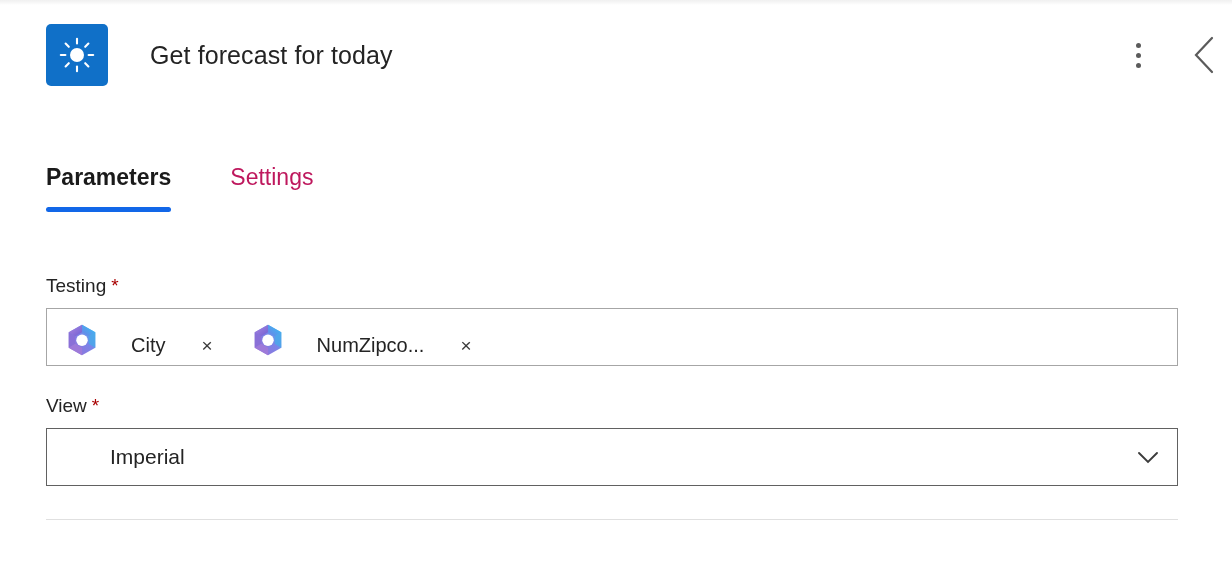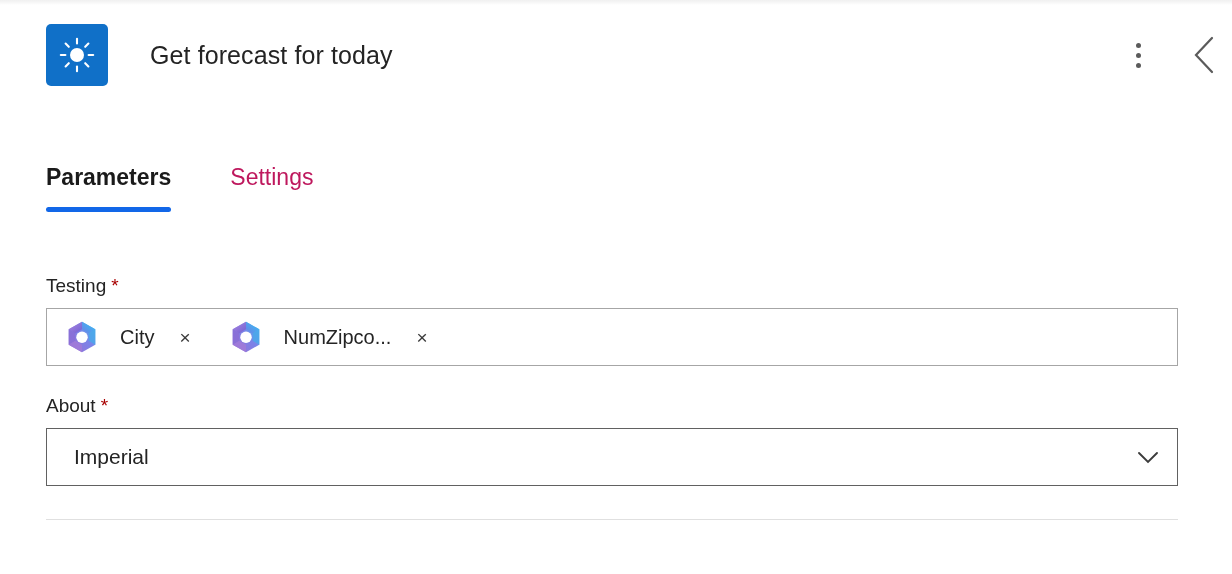"City" .token { align-items: center -> flex-end; gap: 5px -> 16px }
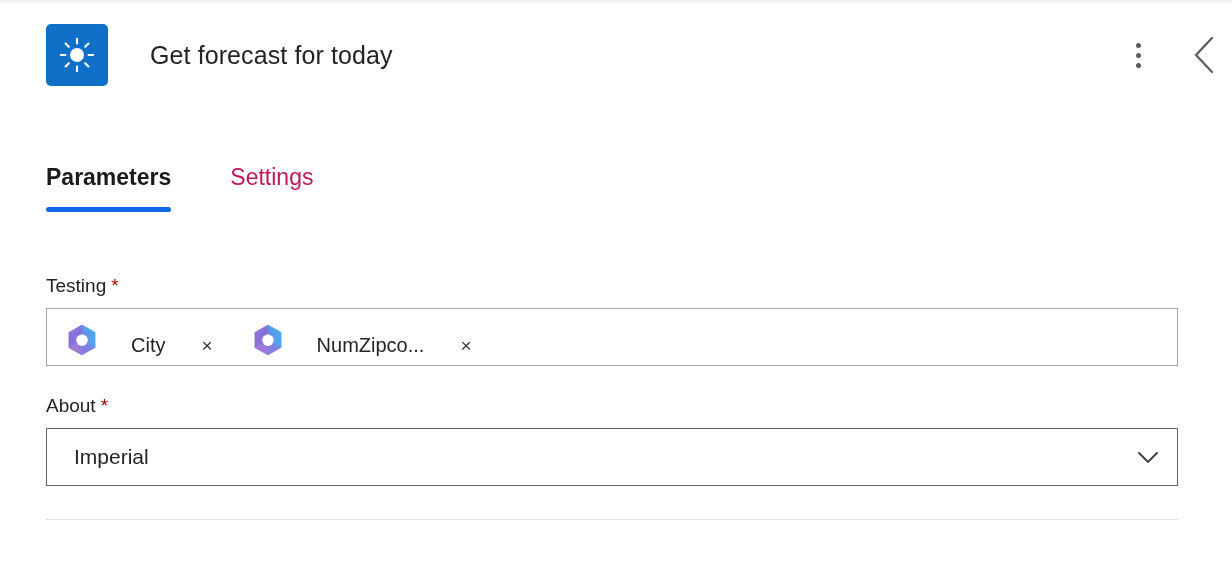"About" span { text: About -> View }
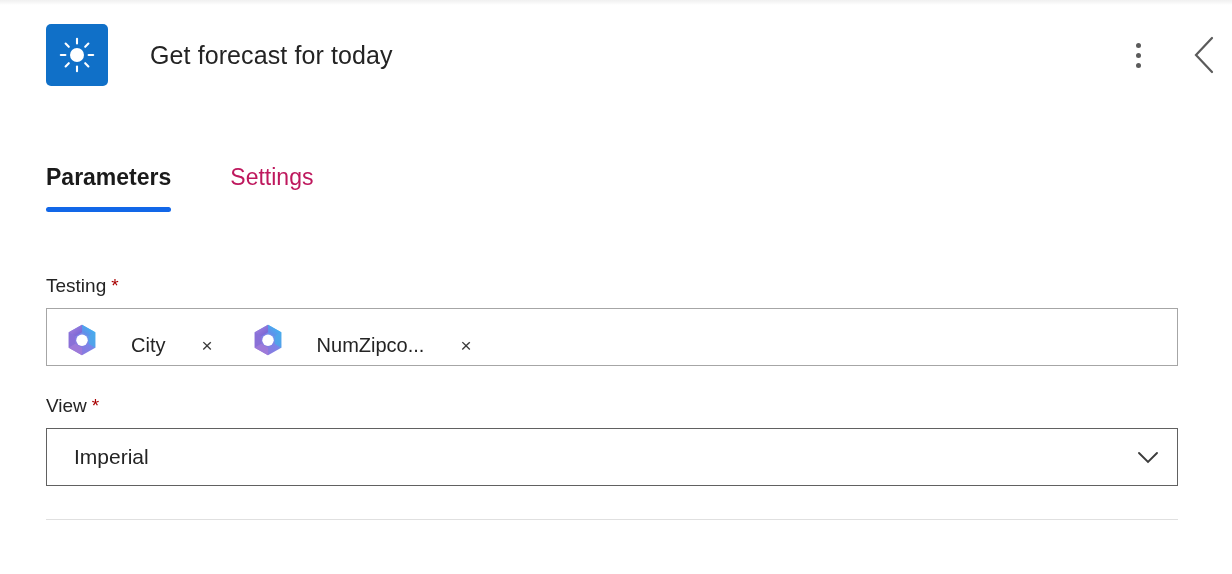"Imperial" .select-value { margin-left: none -> 36px }
